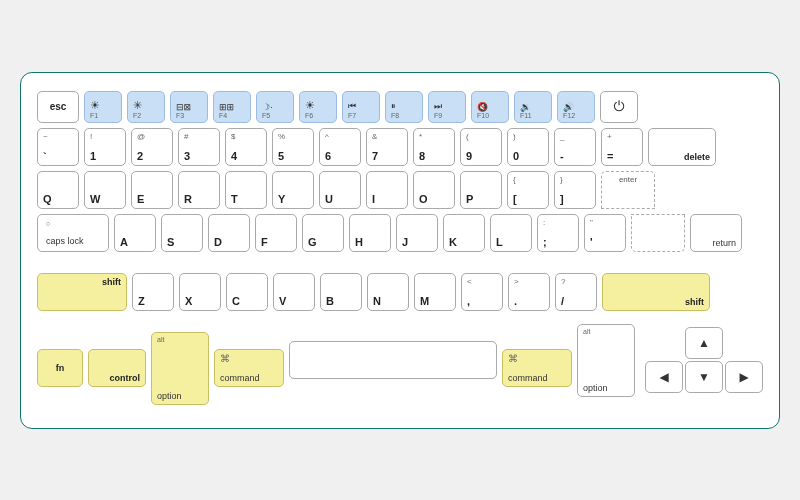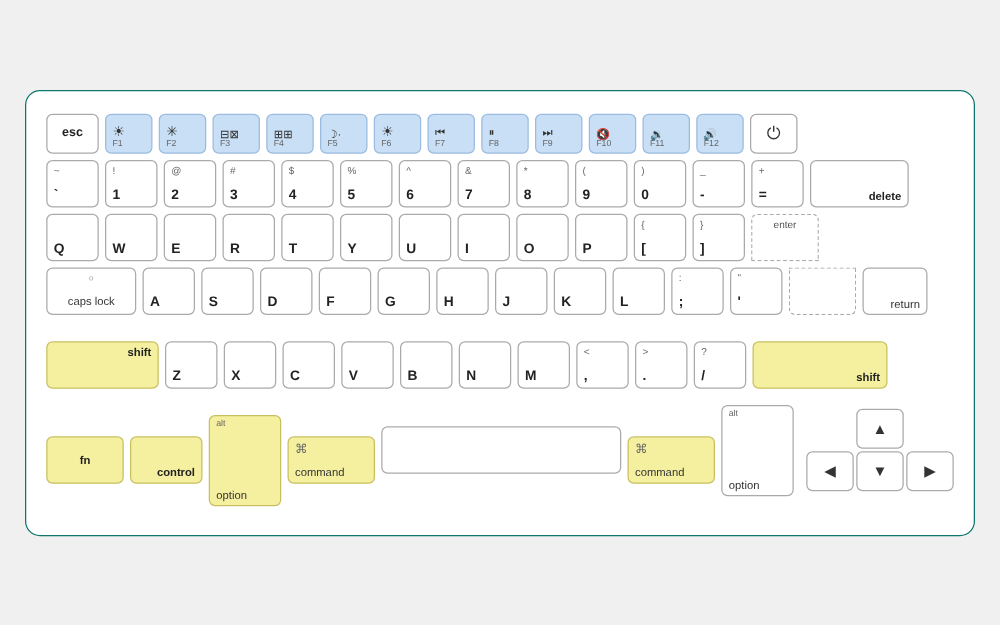"delete" .key-delete { width: 79px -> 68px }
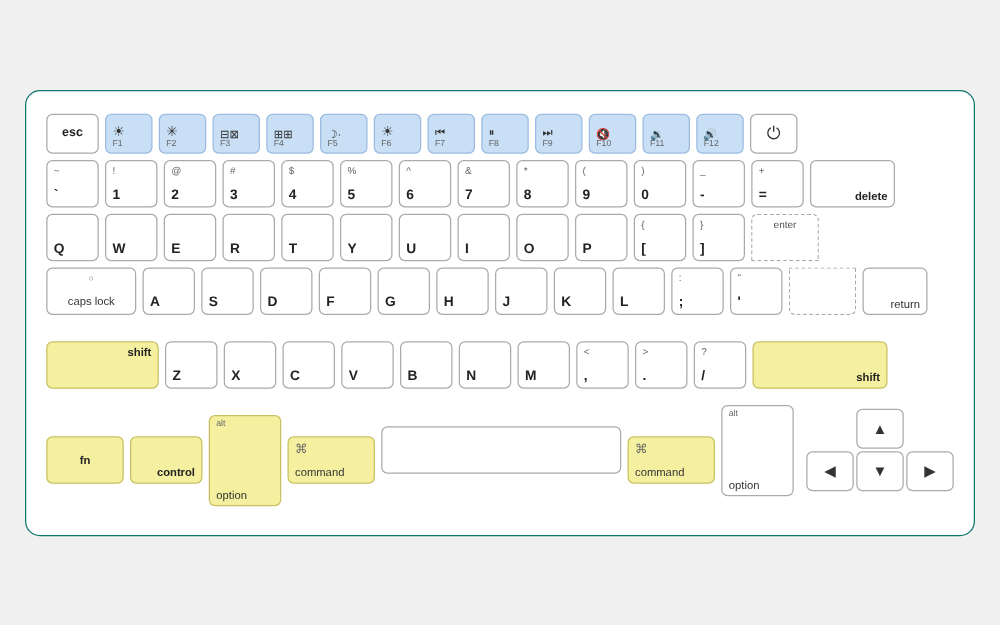"caps lock" div.key { align-items: center -> flex-start }
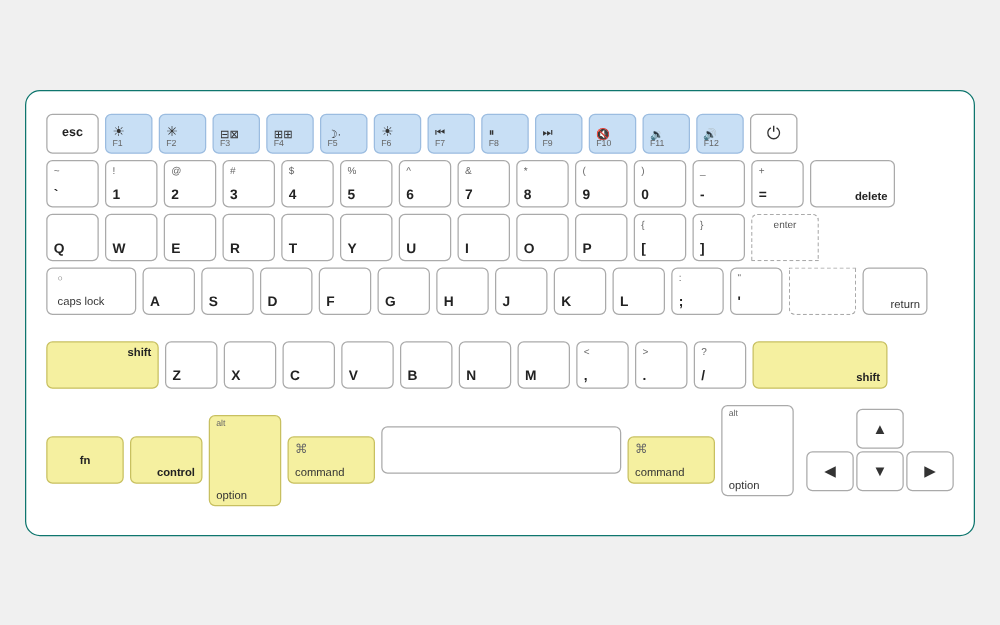"fn" .key-fn { width: 62px -> 46px }
